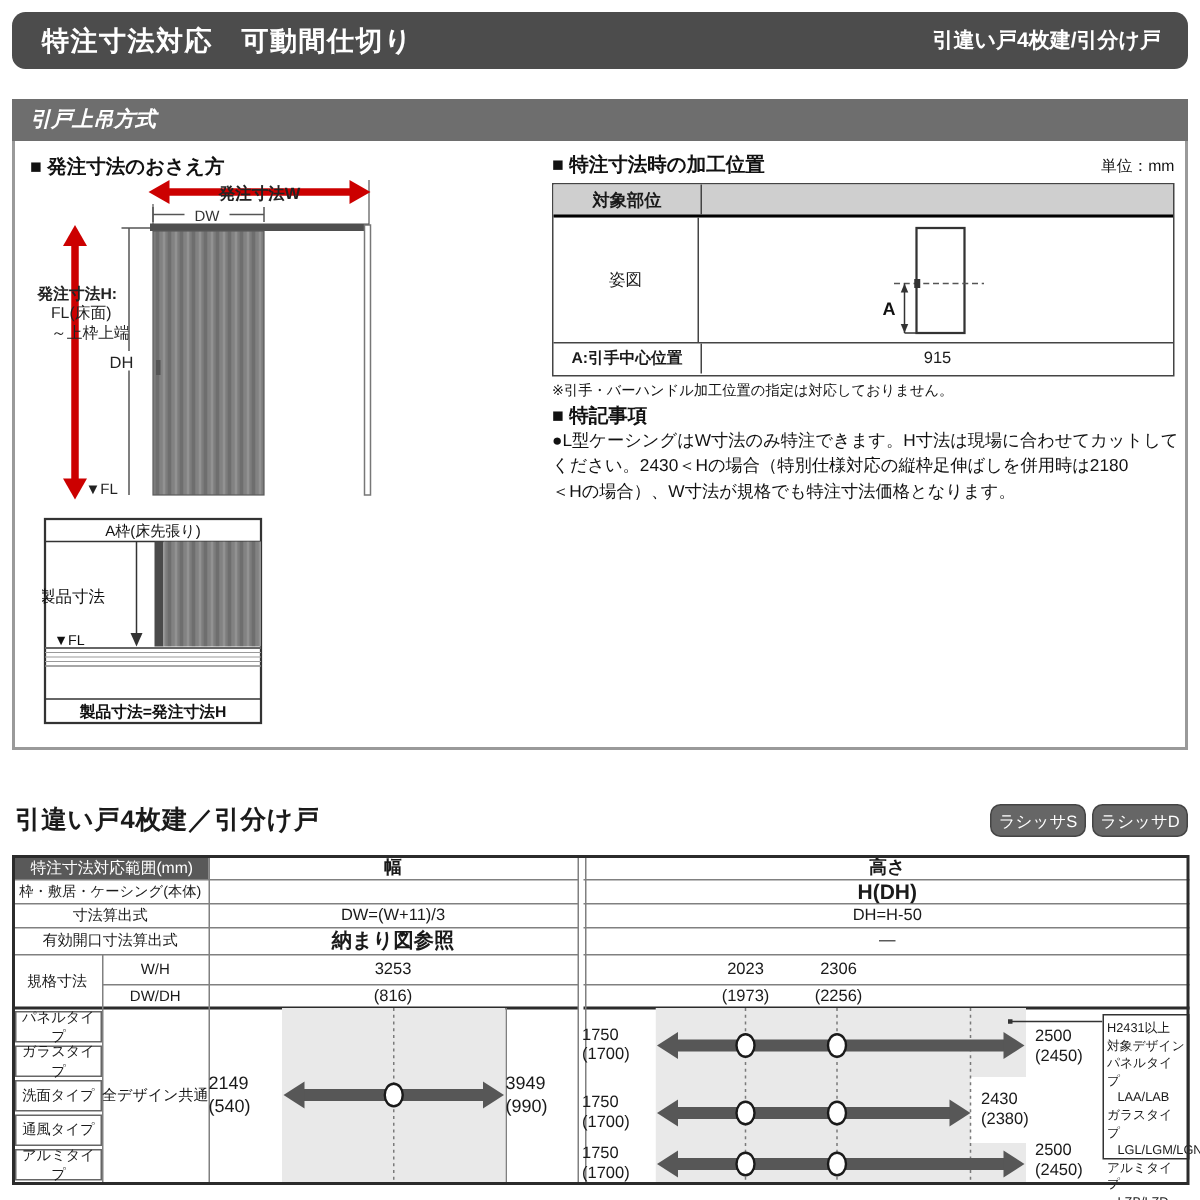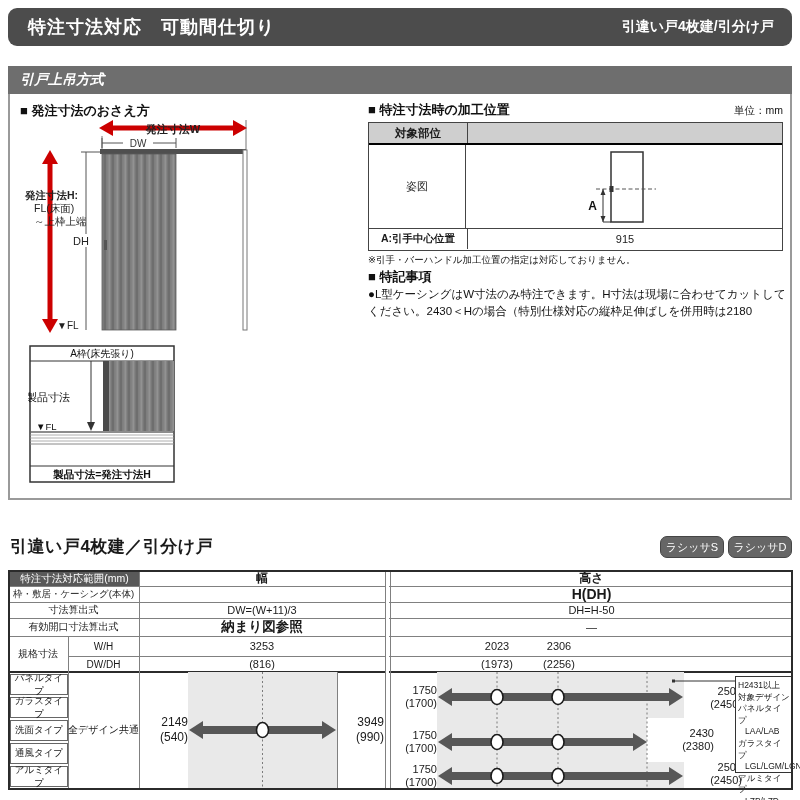"＜Hの場合）、W寸法が規格でも特注寸法価格となります。" div { html: none -> <div>＜Hの場合）、W寸法が規格でも特注寸法価格となります。</div> }
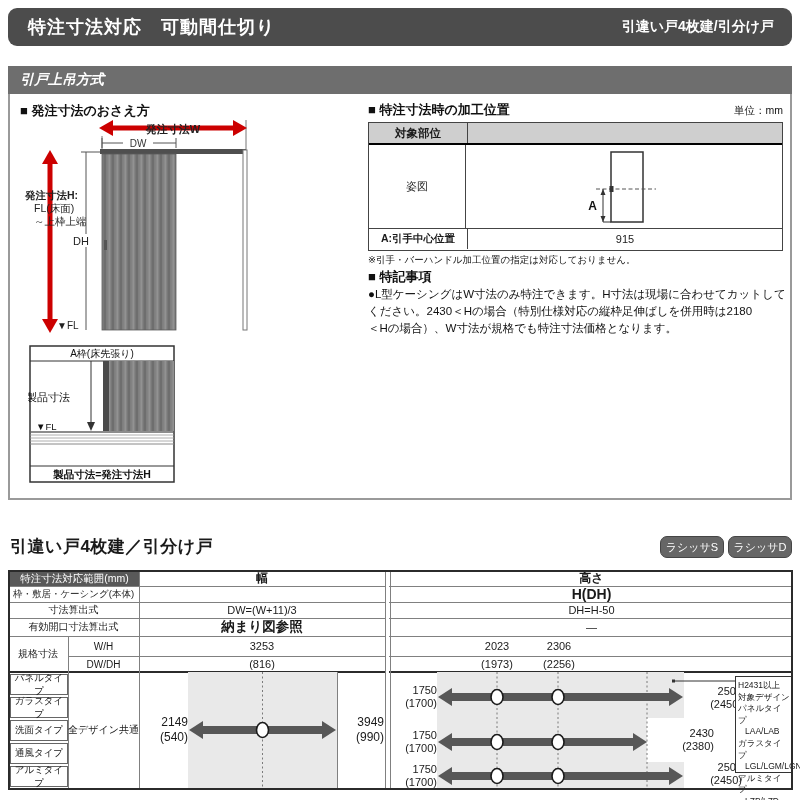"1750" .flexcol { align-items: flex-end -> flex-start }
